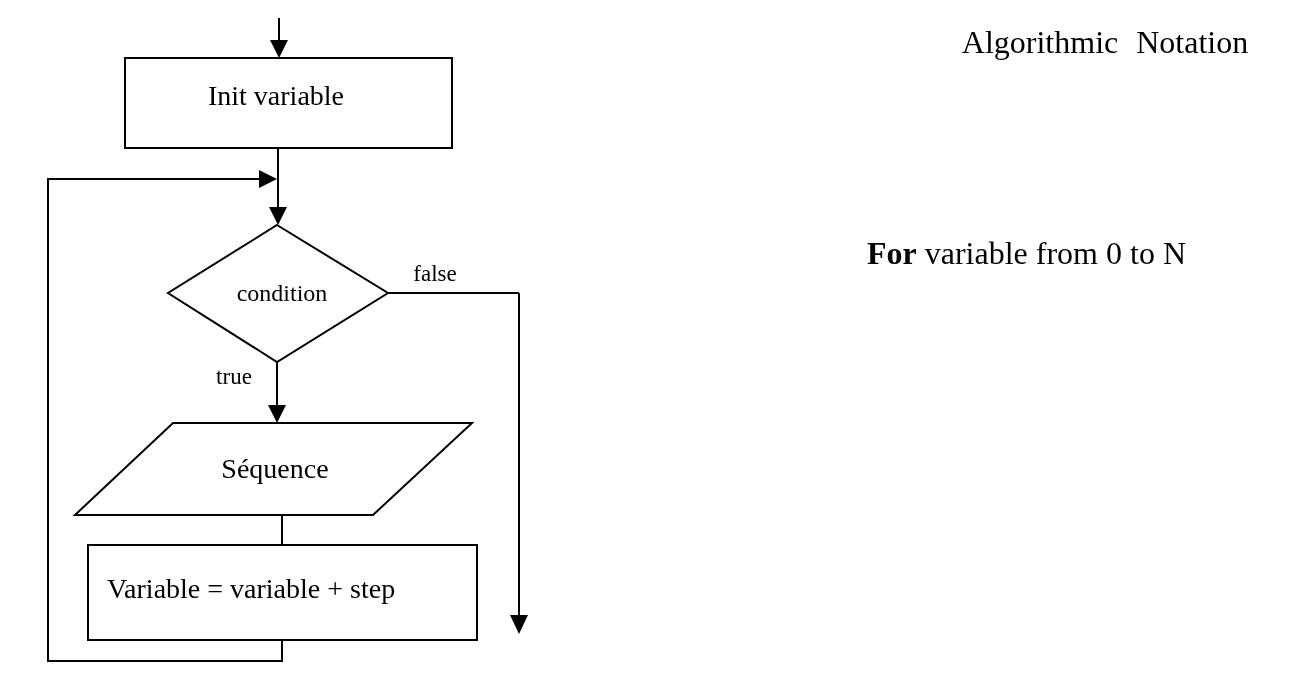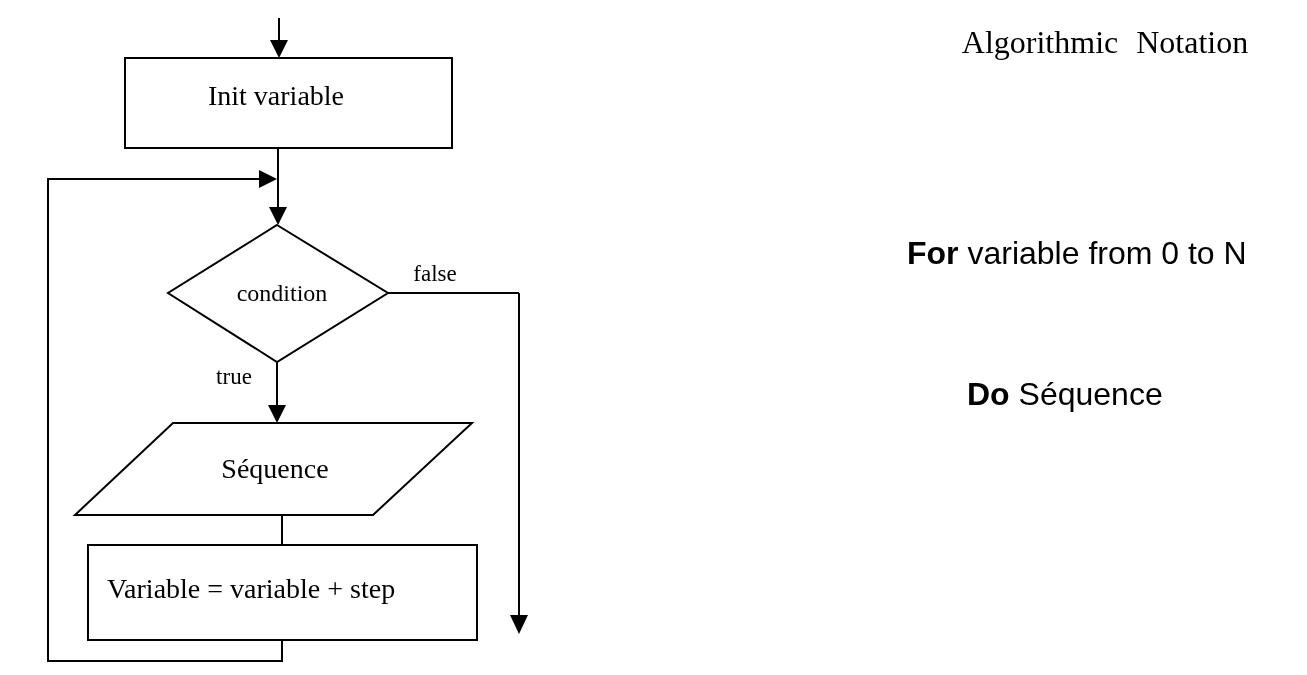"For variable from 0 to" .code-block { font-family: Liberation Sans, sans-serif -> Liberation Serif, serif; left: 907px -> 867px }
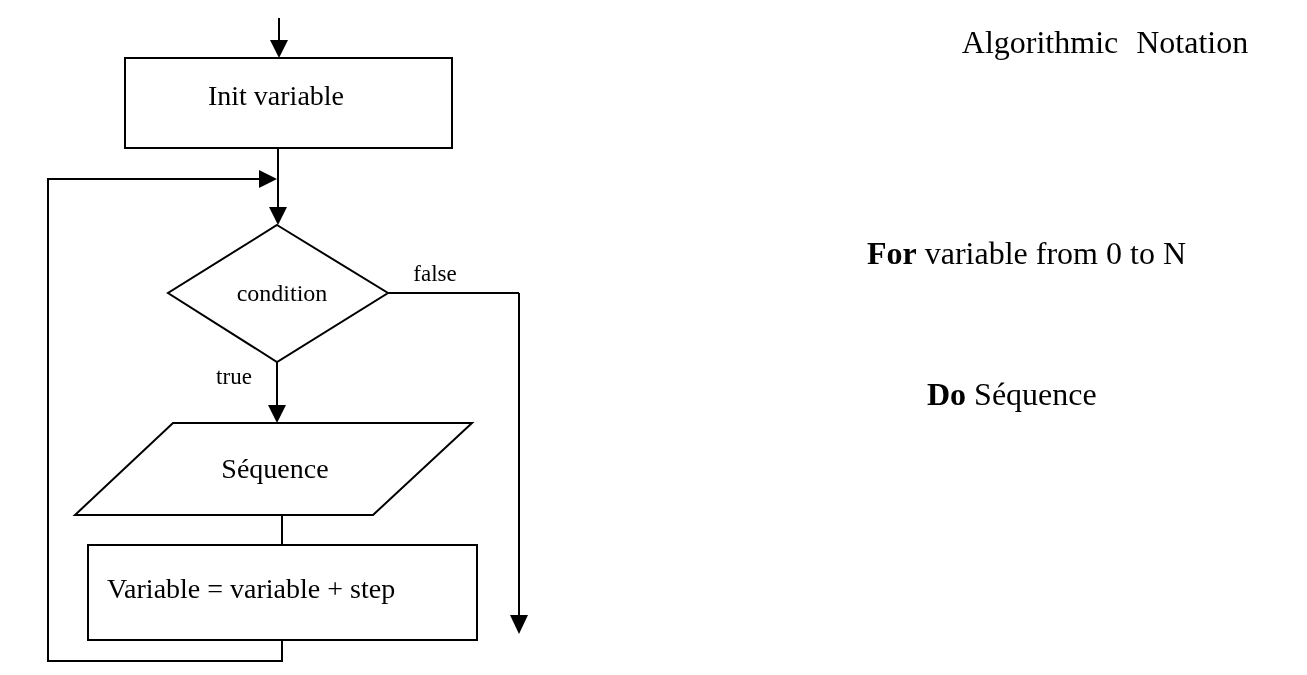"Do Séquence" div.code-line { html: <div><span>Do</span><span> Séquence</span></div> -> none }
